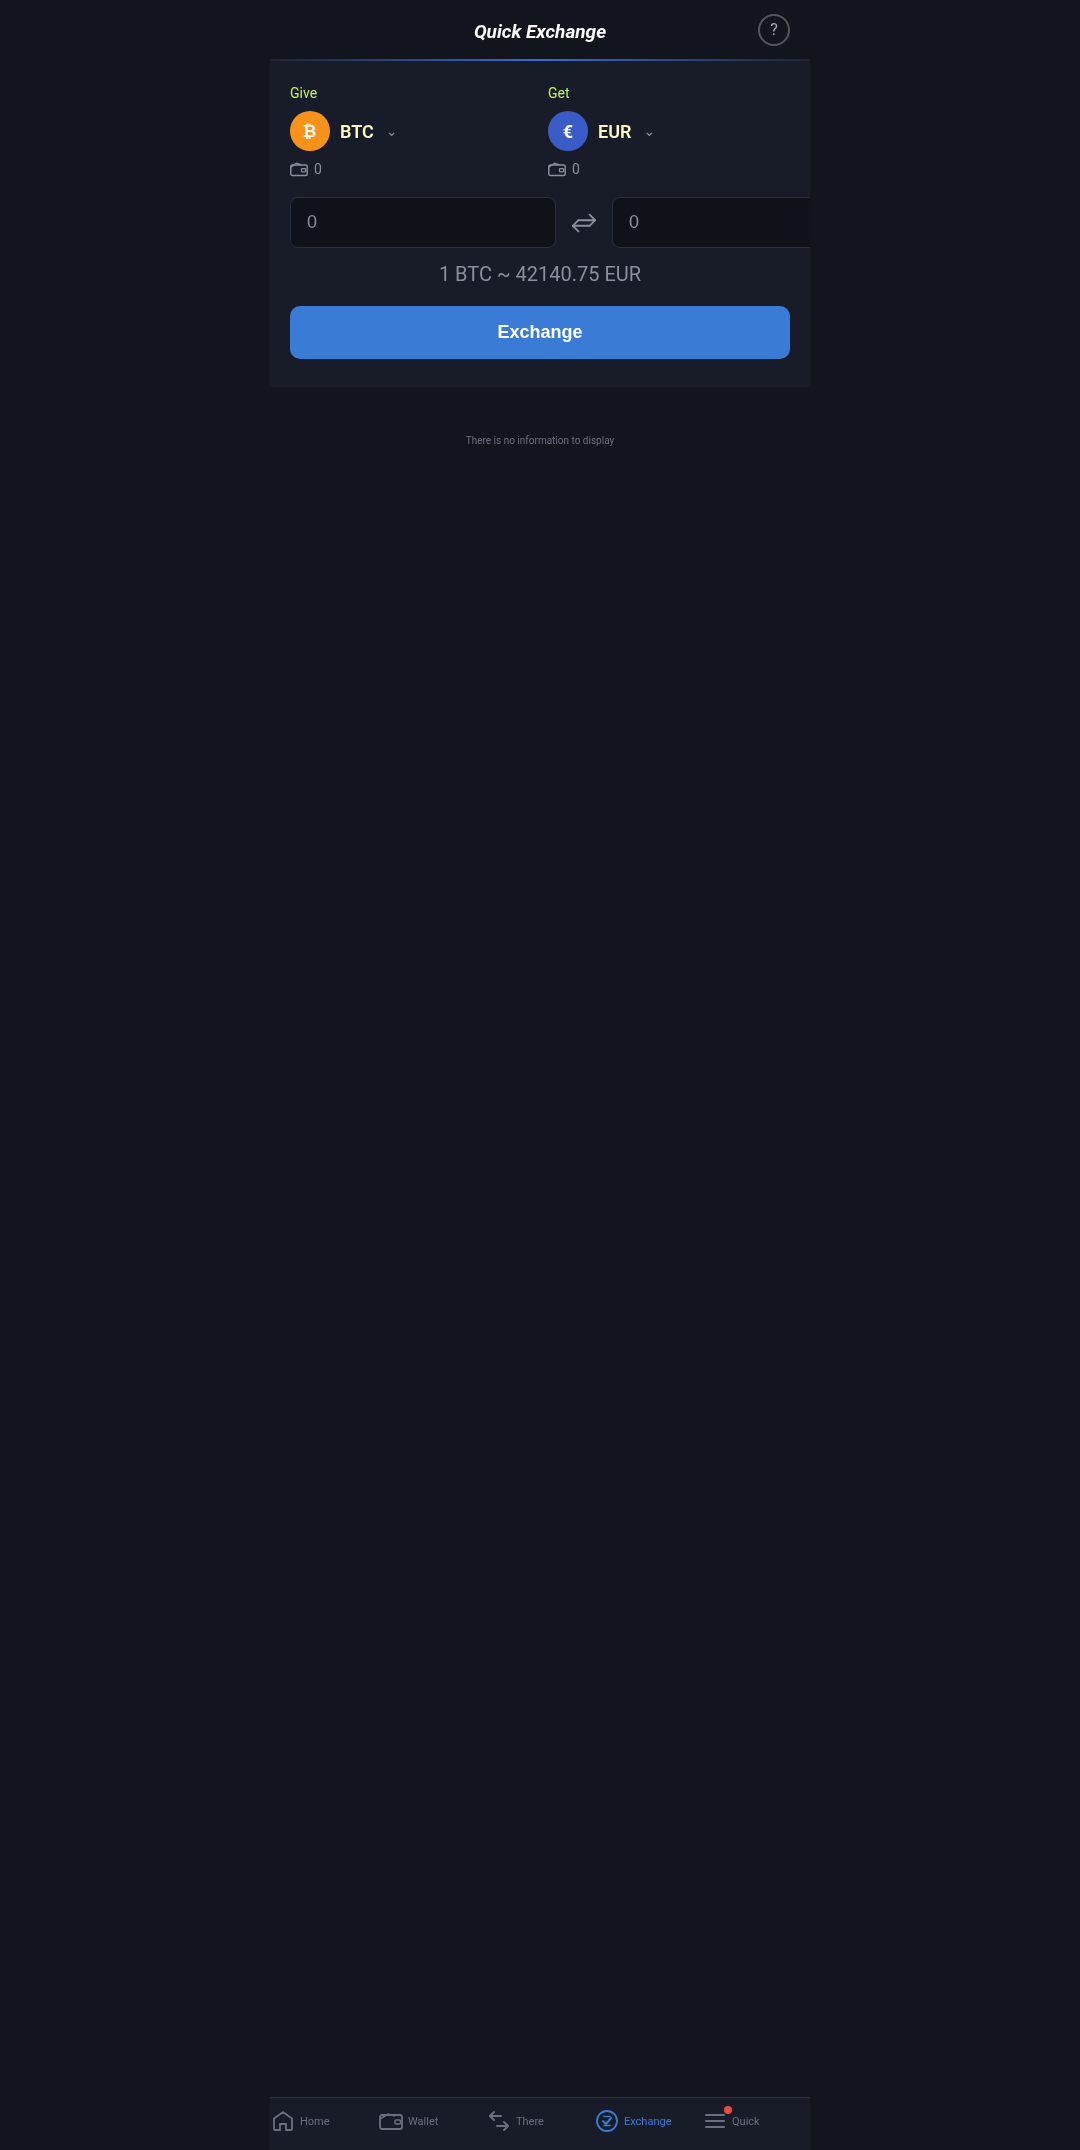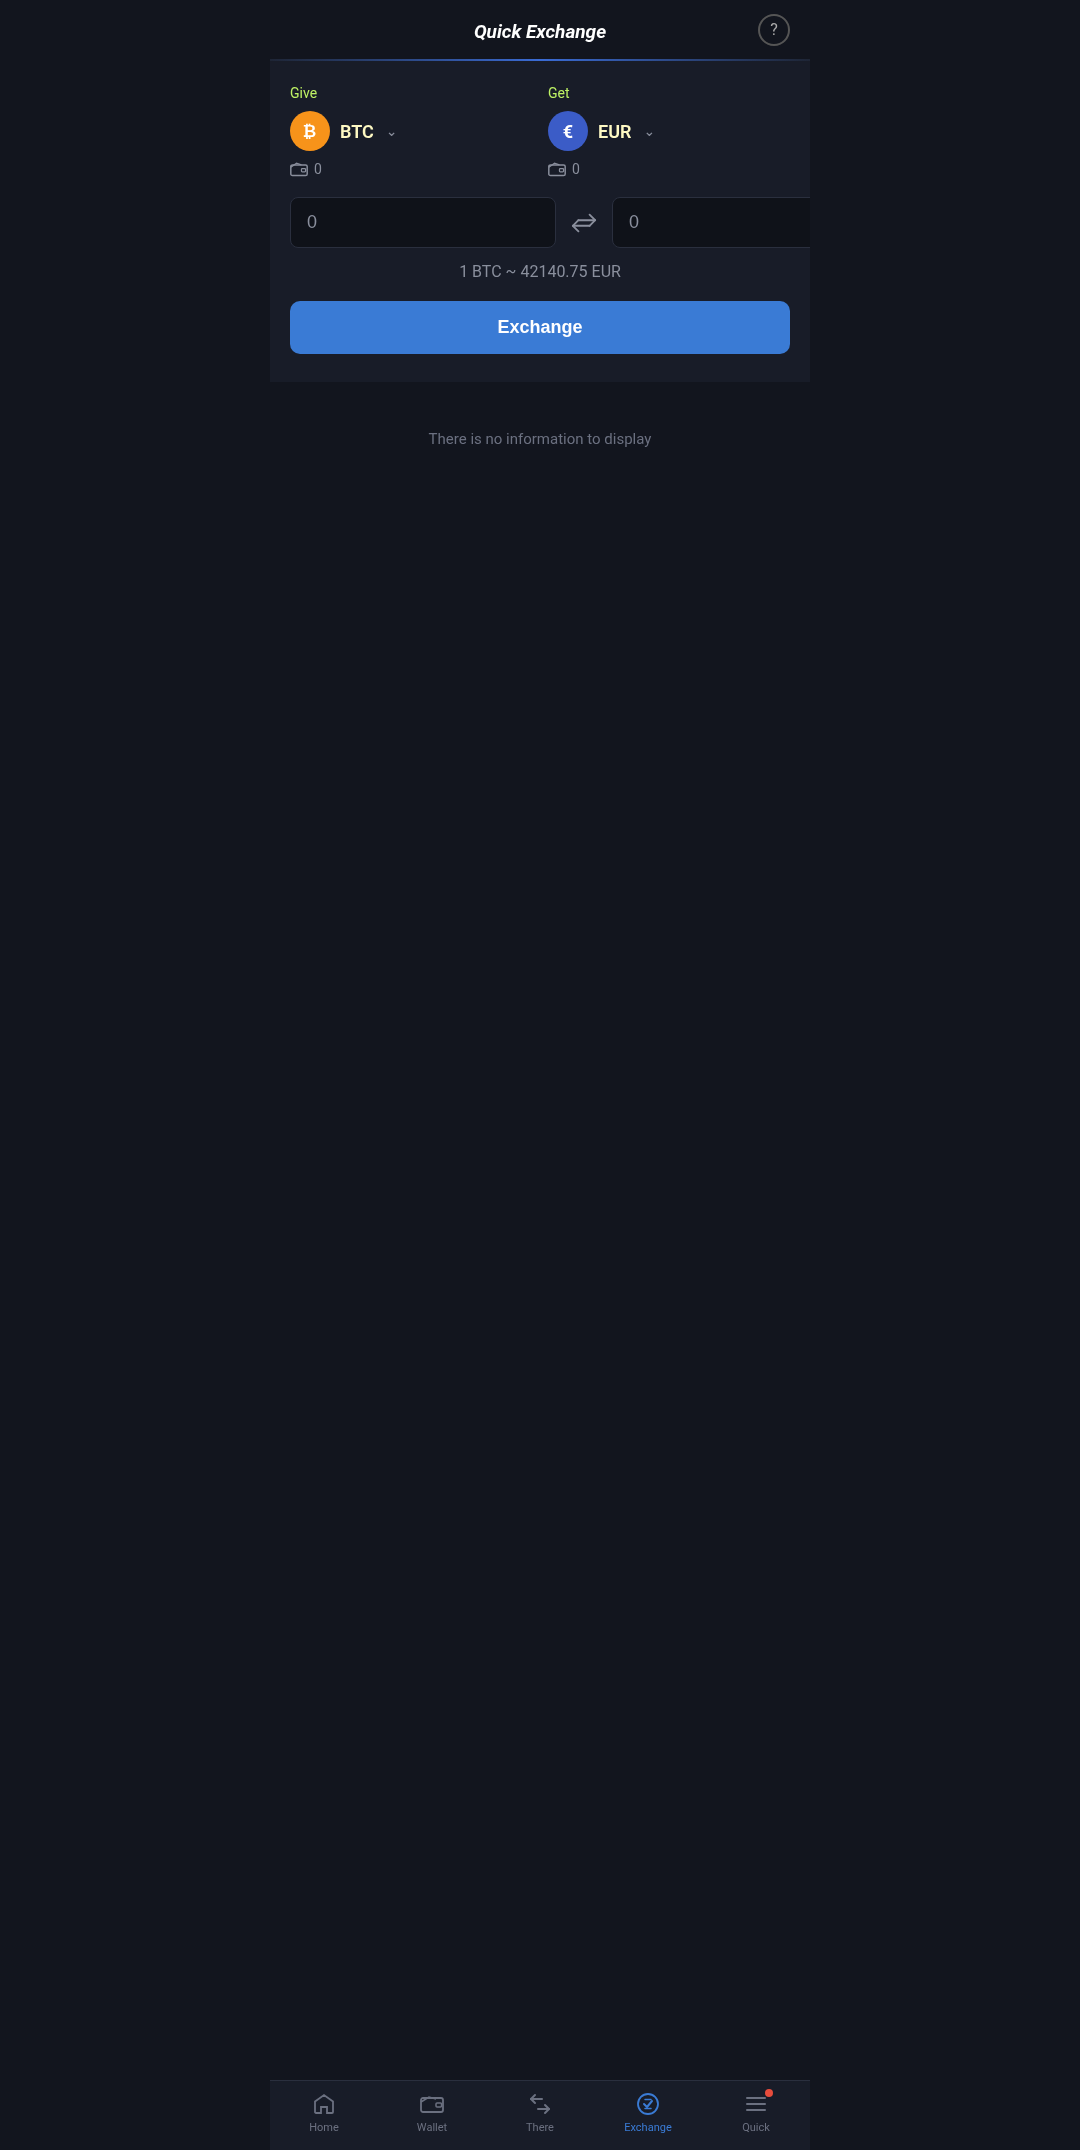"1 BTC ~ 42140.75 EUR" .rate-text { font-size: 16px -> 20px }
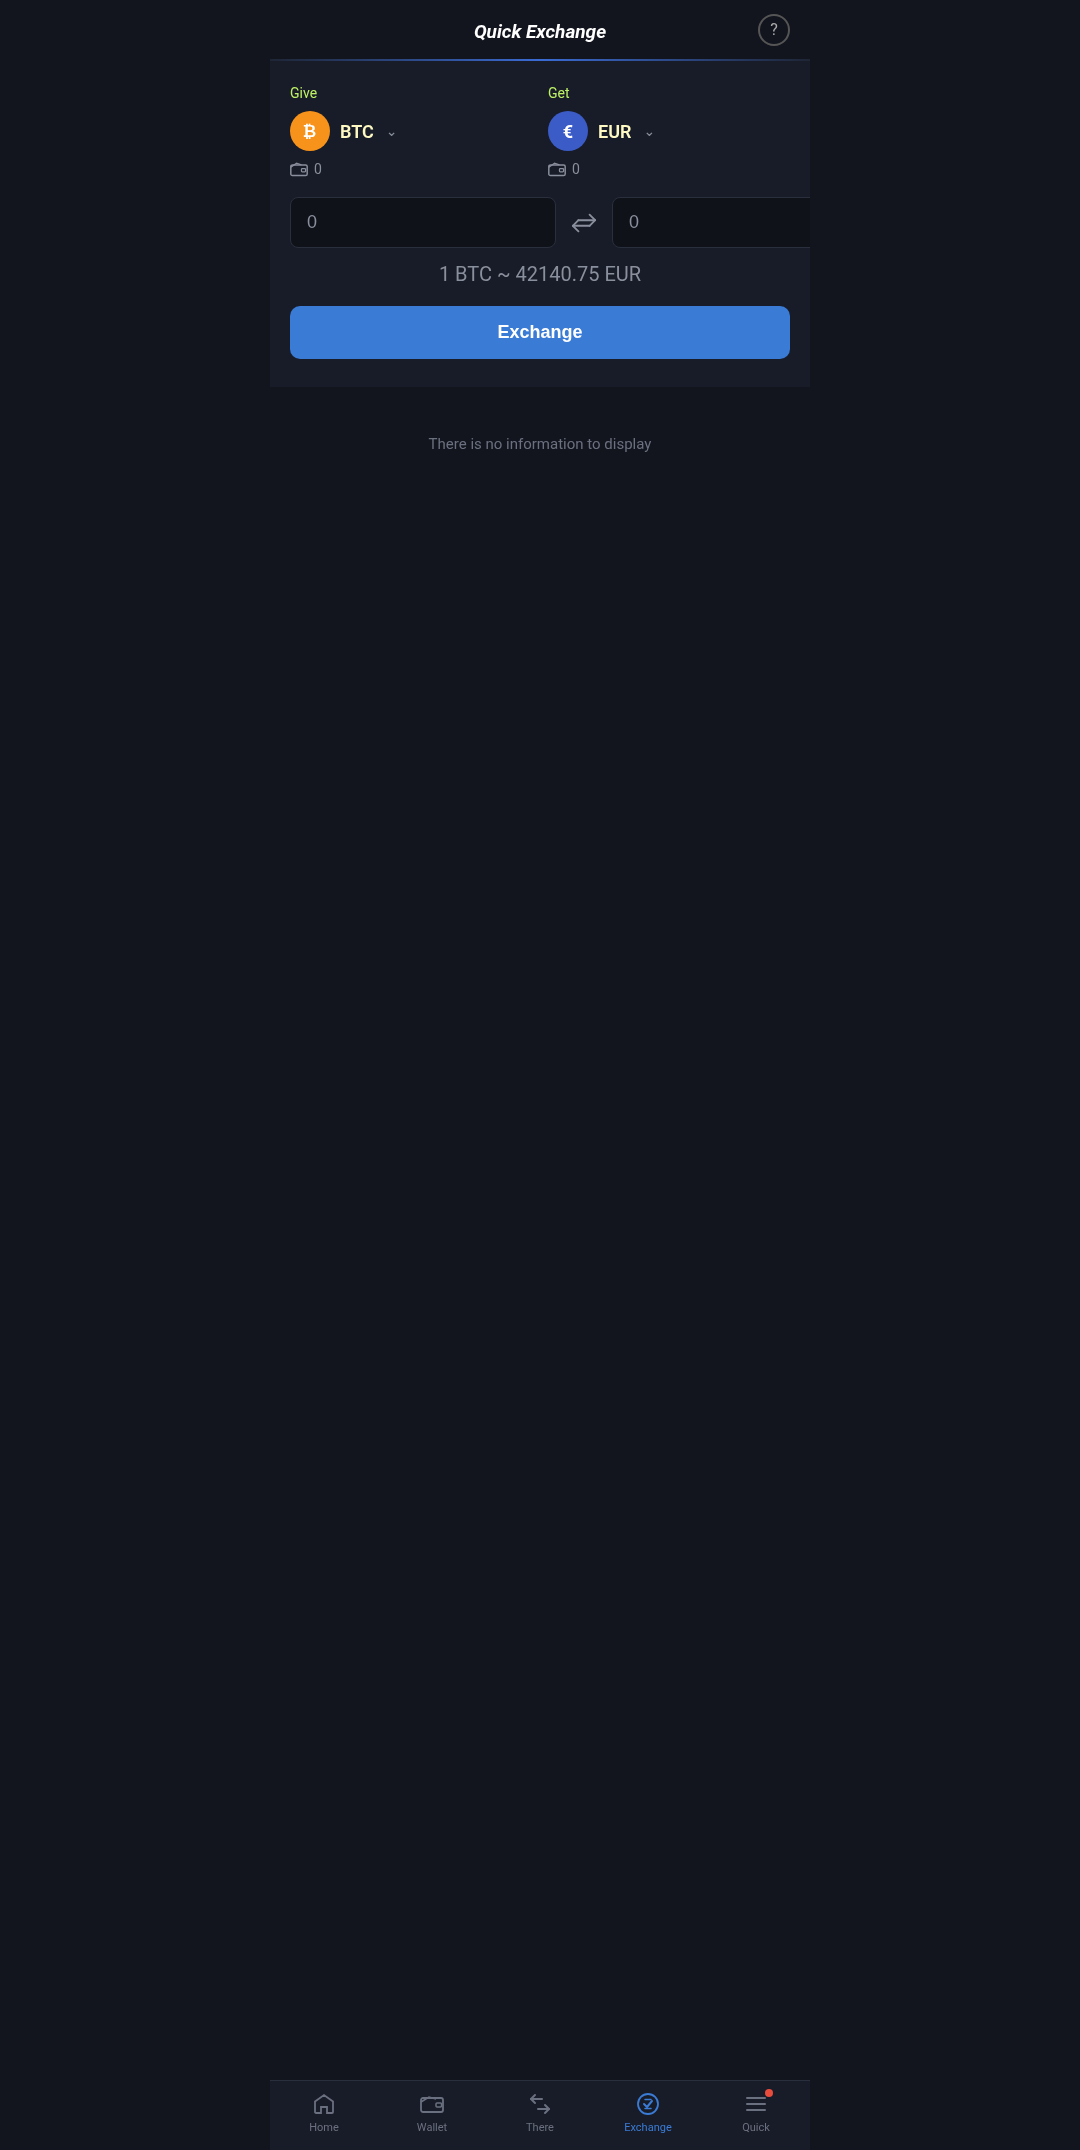"There is no information to" .history-empty { font-size: 15px -> 10px }
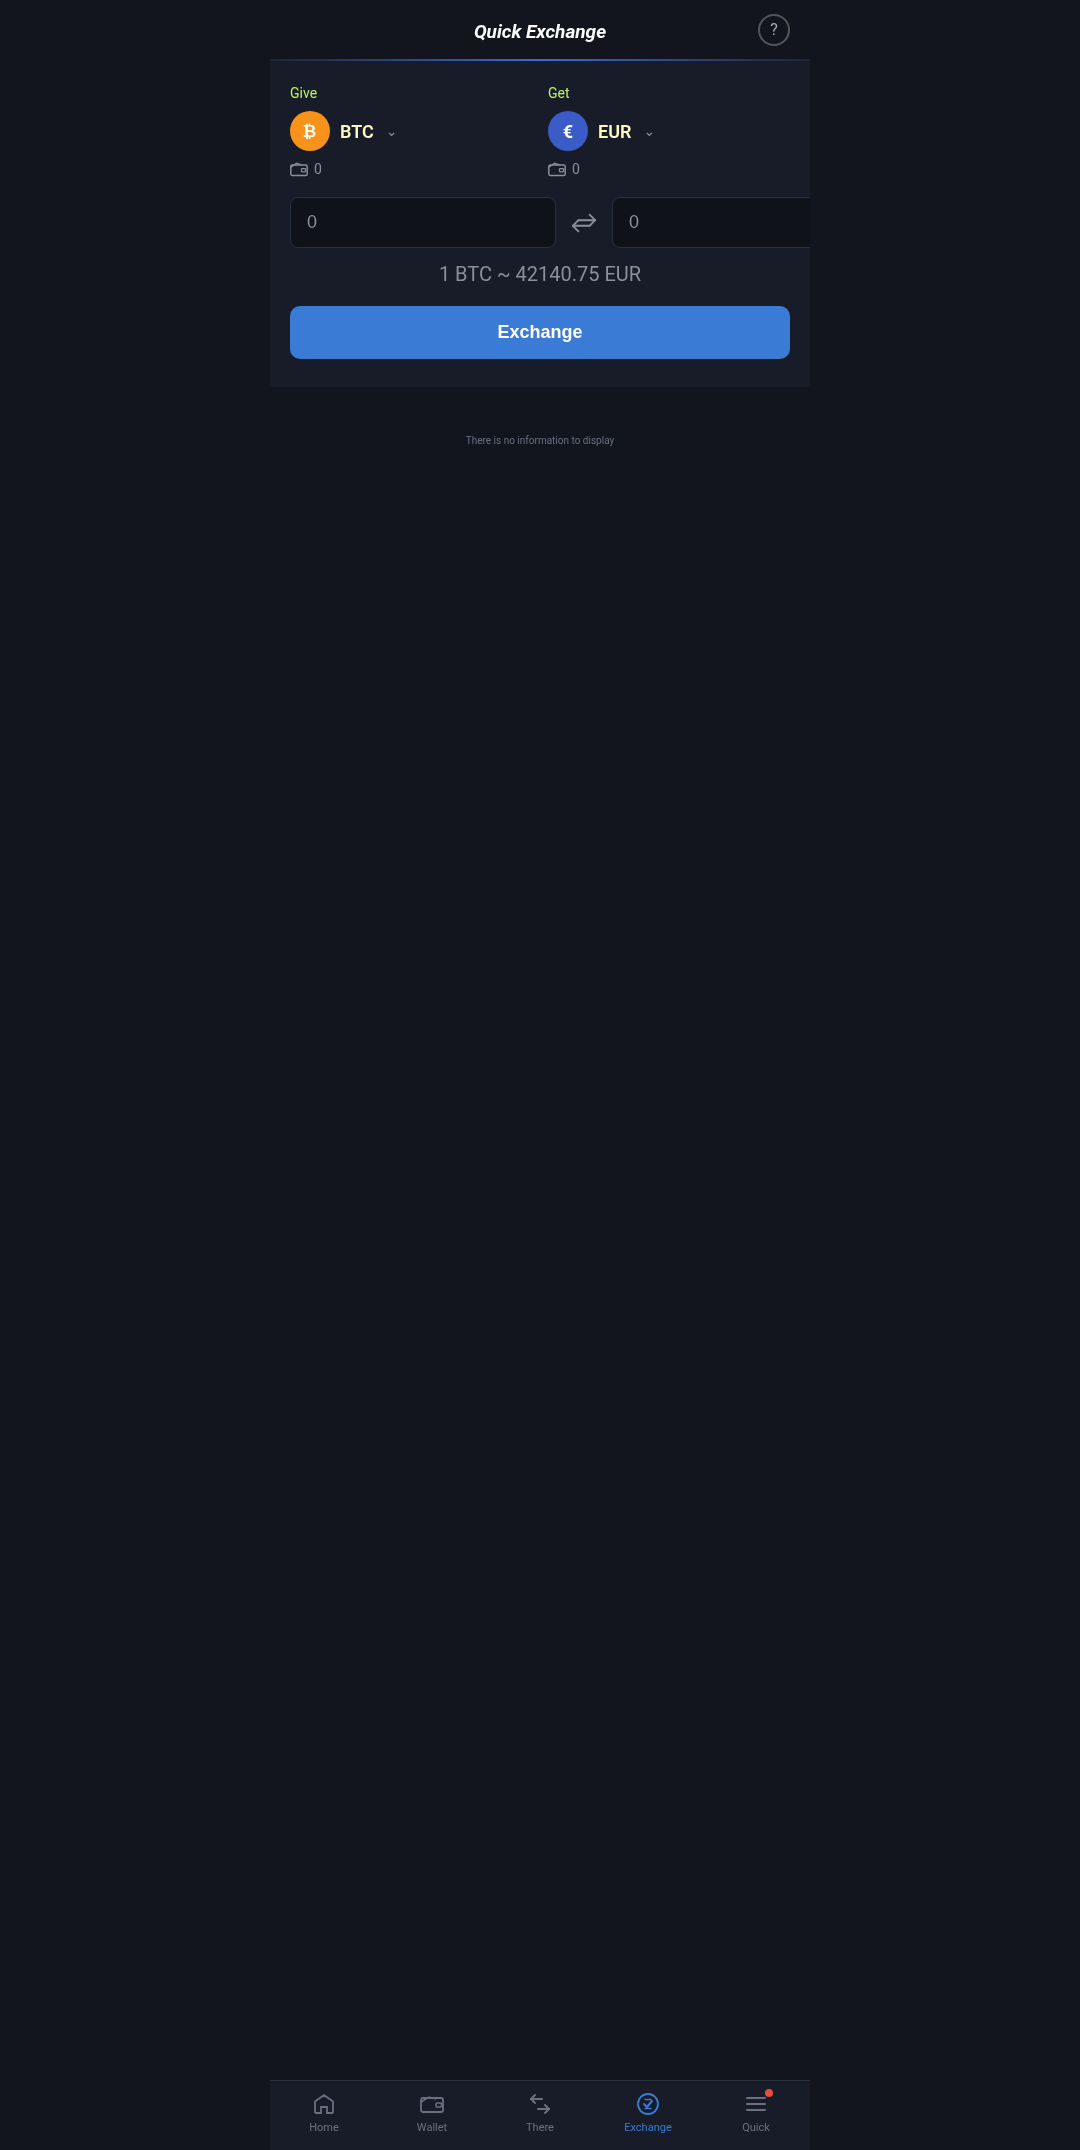"Home" .nav-item { flex-direction: column -> row }
